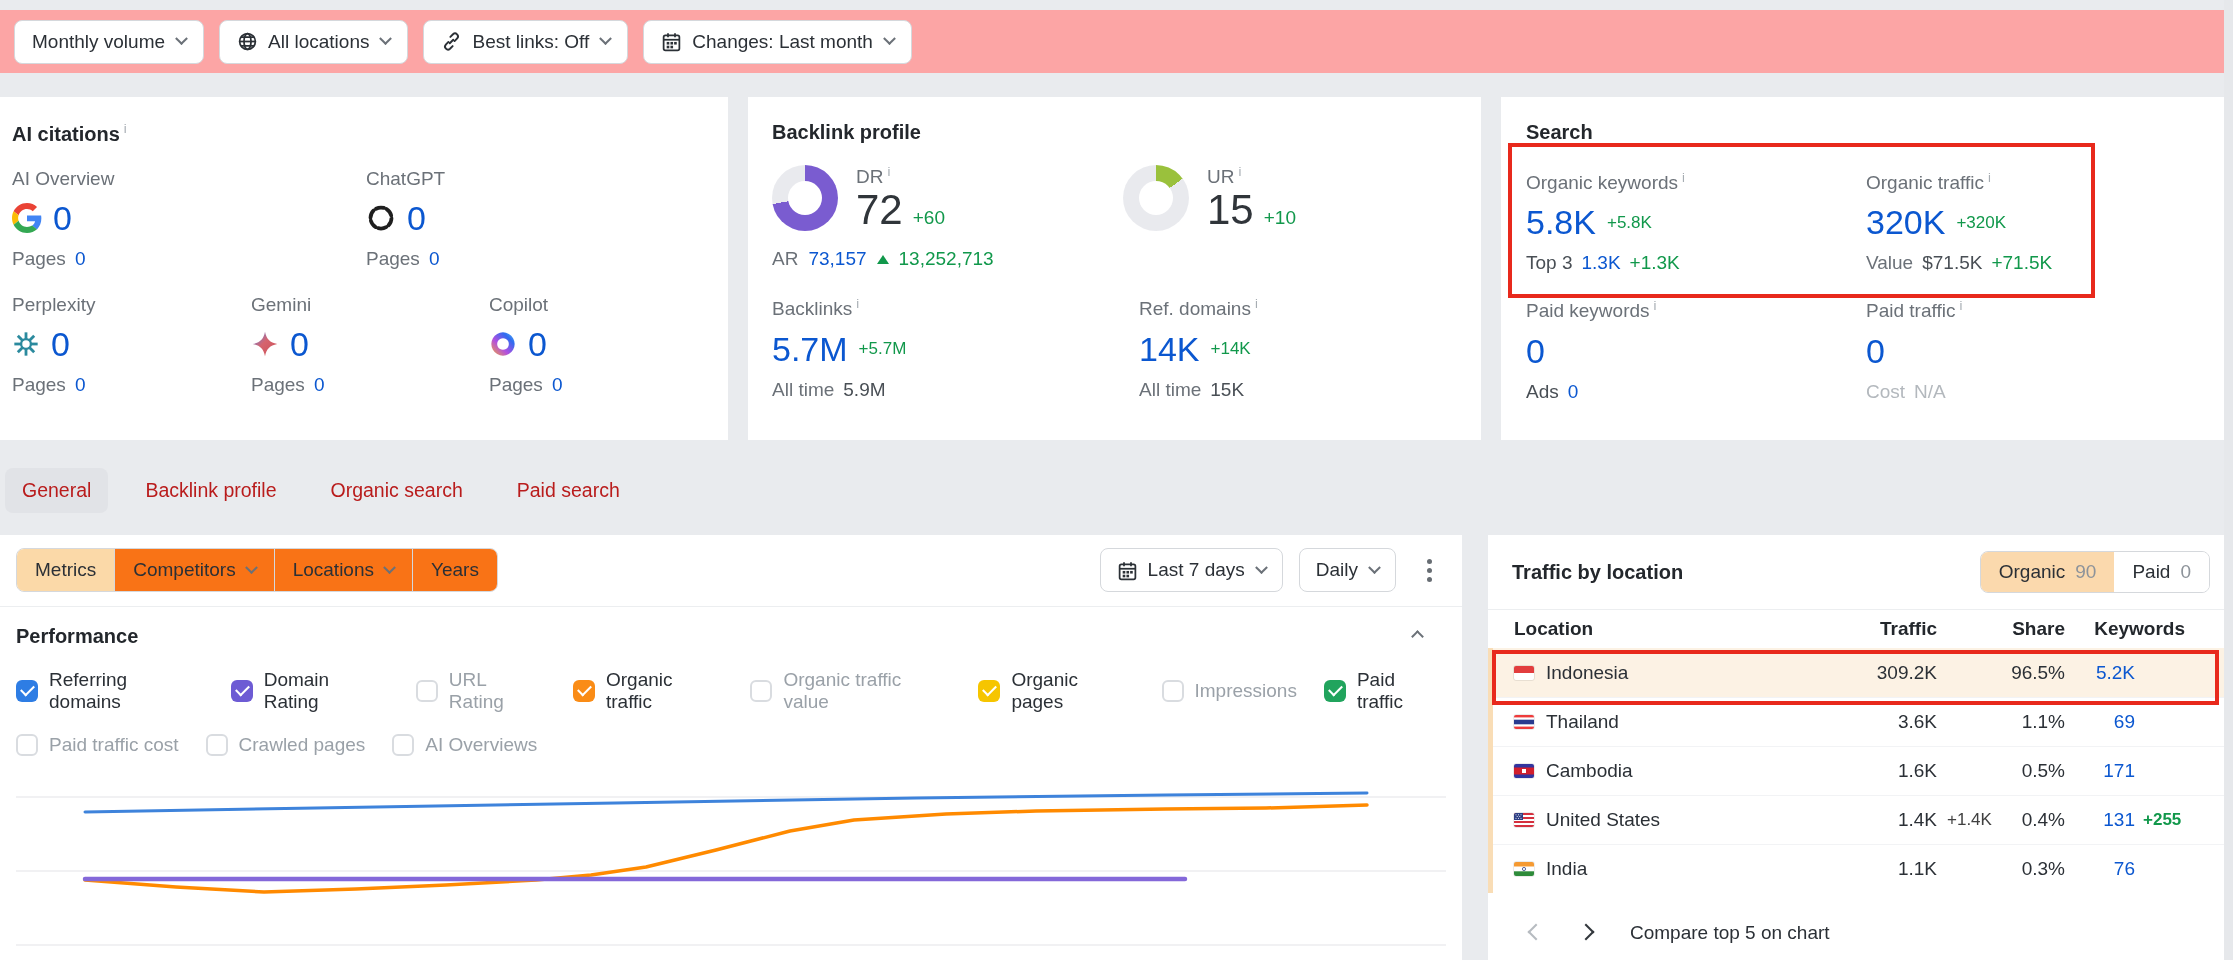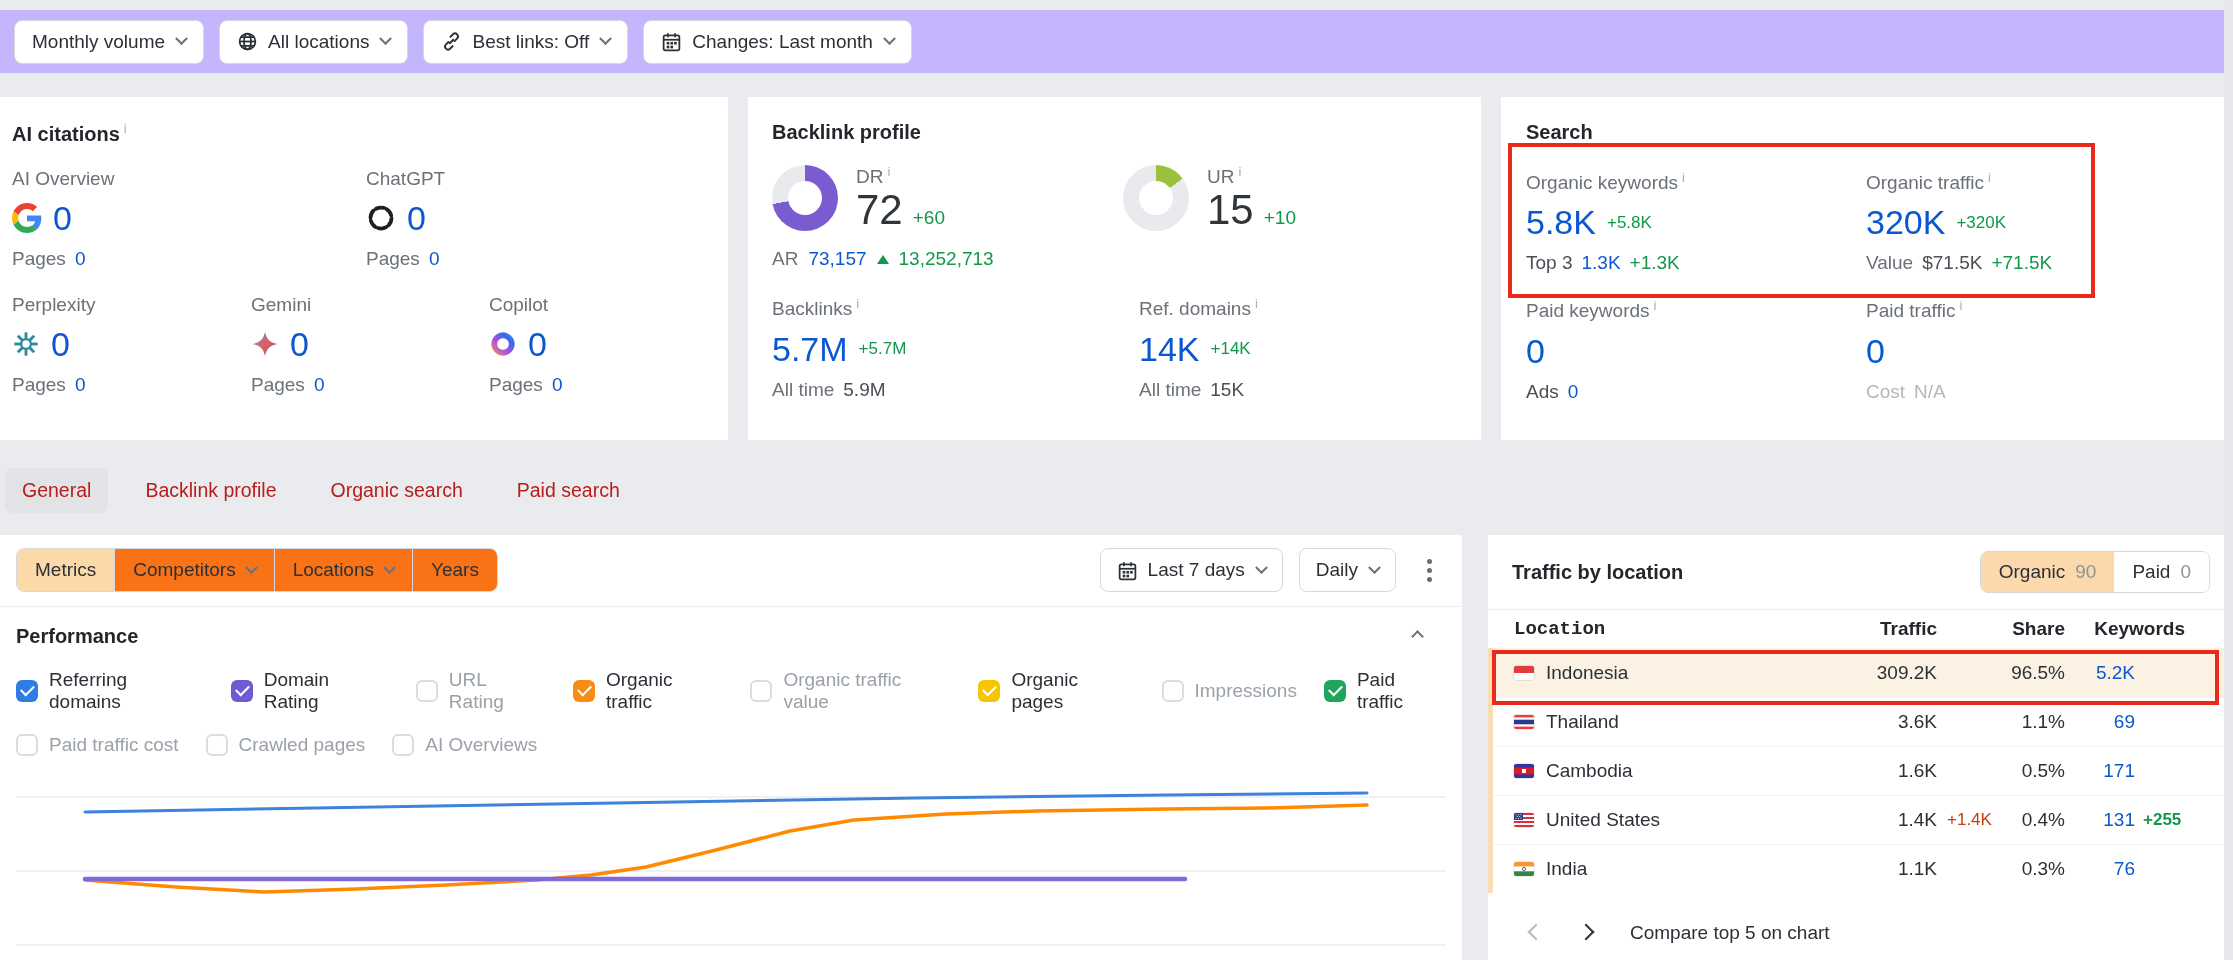"Monthly volume" .topbar { background: #c4b5fd -> #fca5a5 }
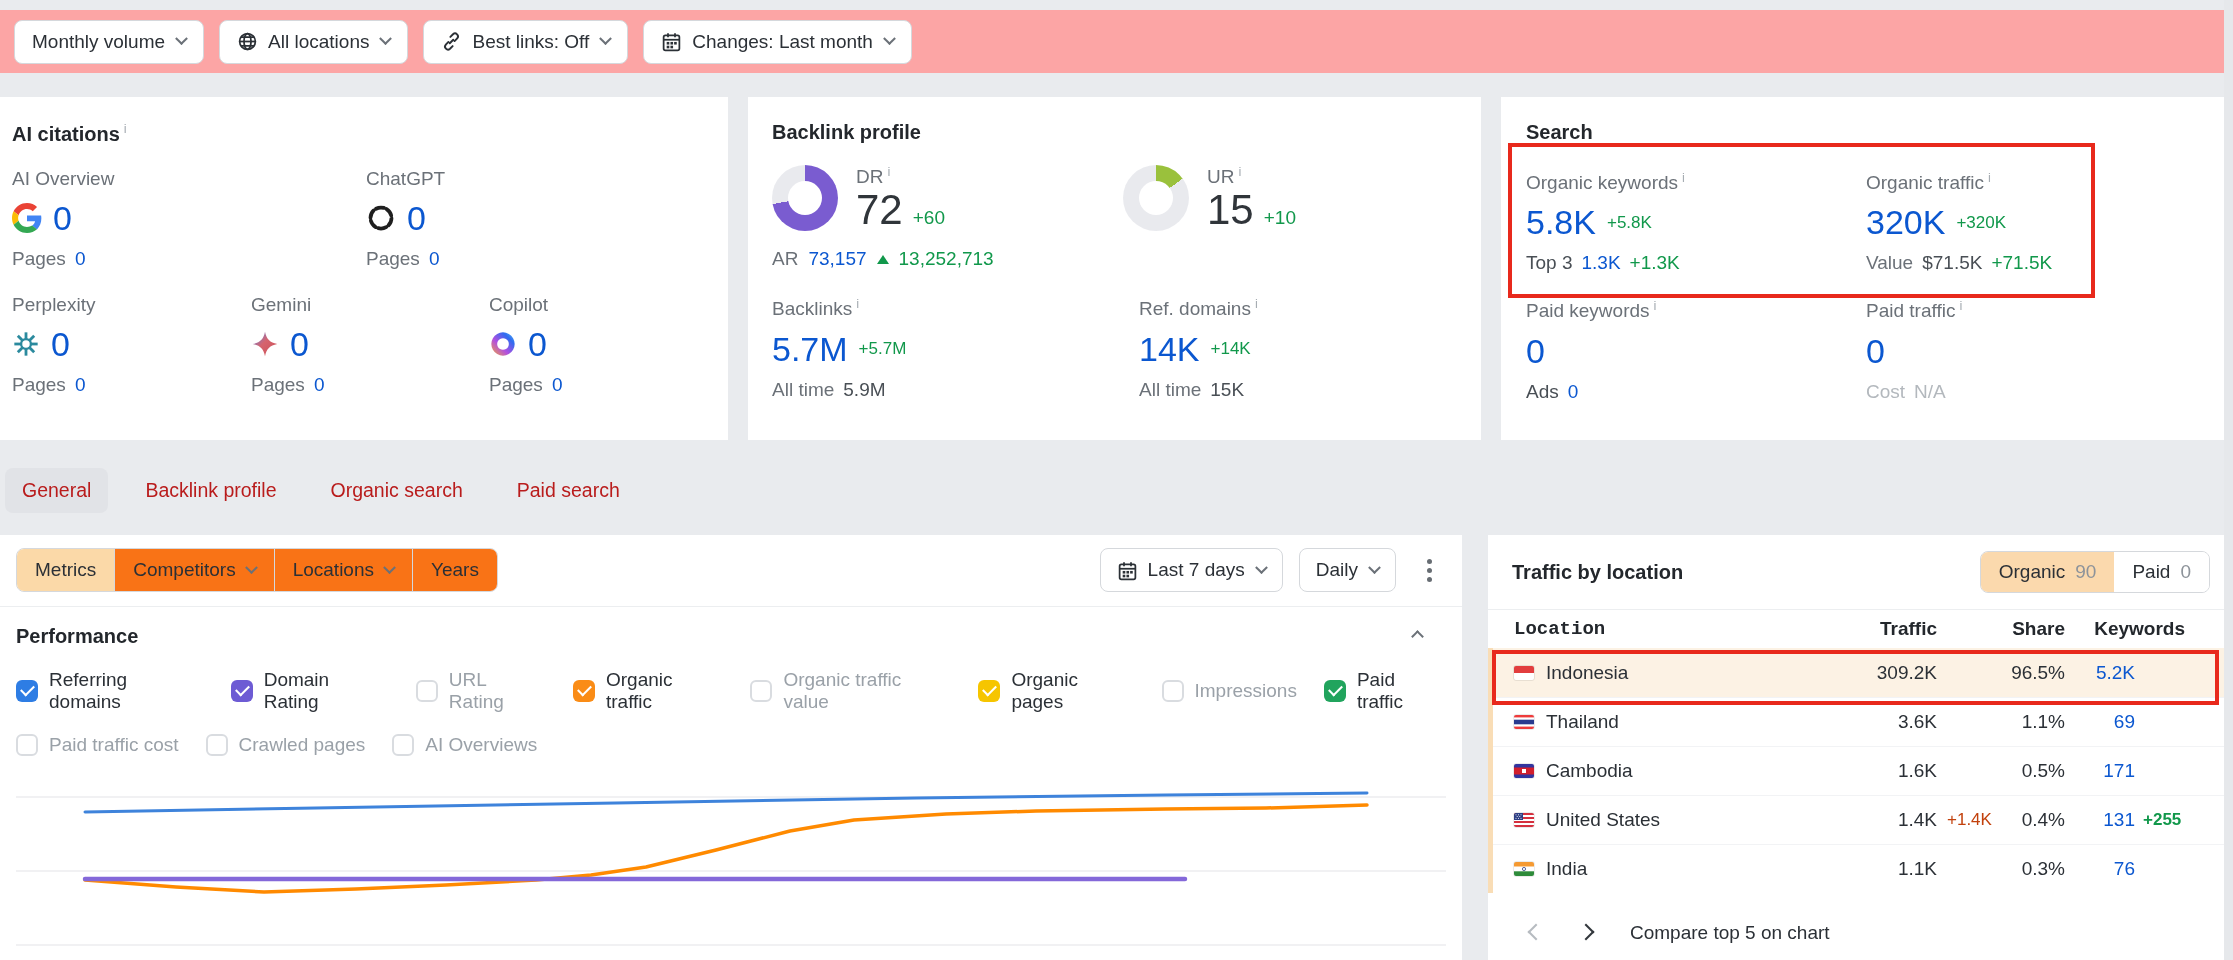"Location" .t-headrow .h-loc { font-family: Liberation Mono, monospace -> none }
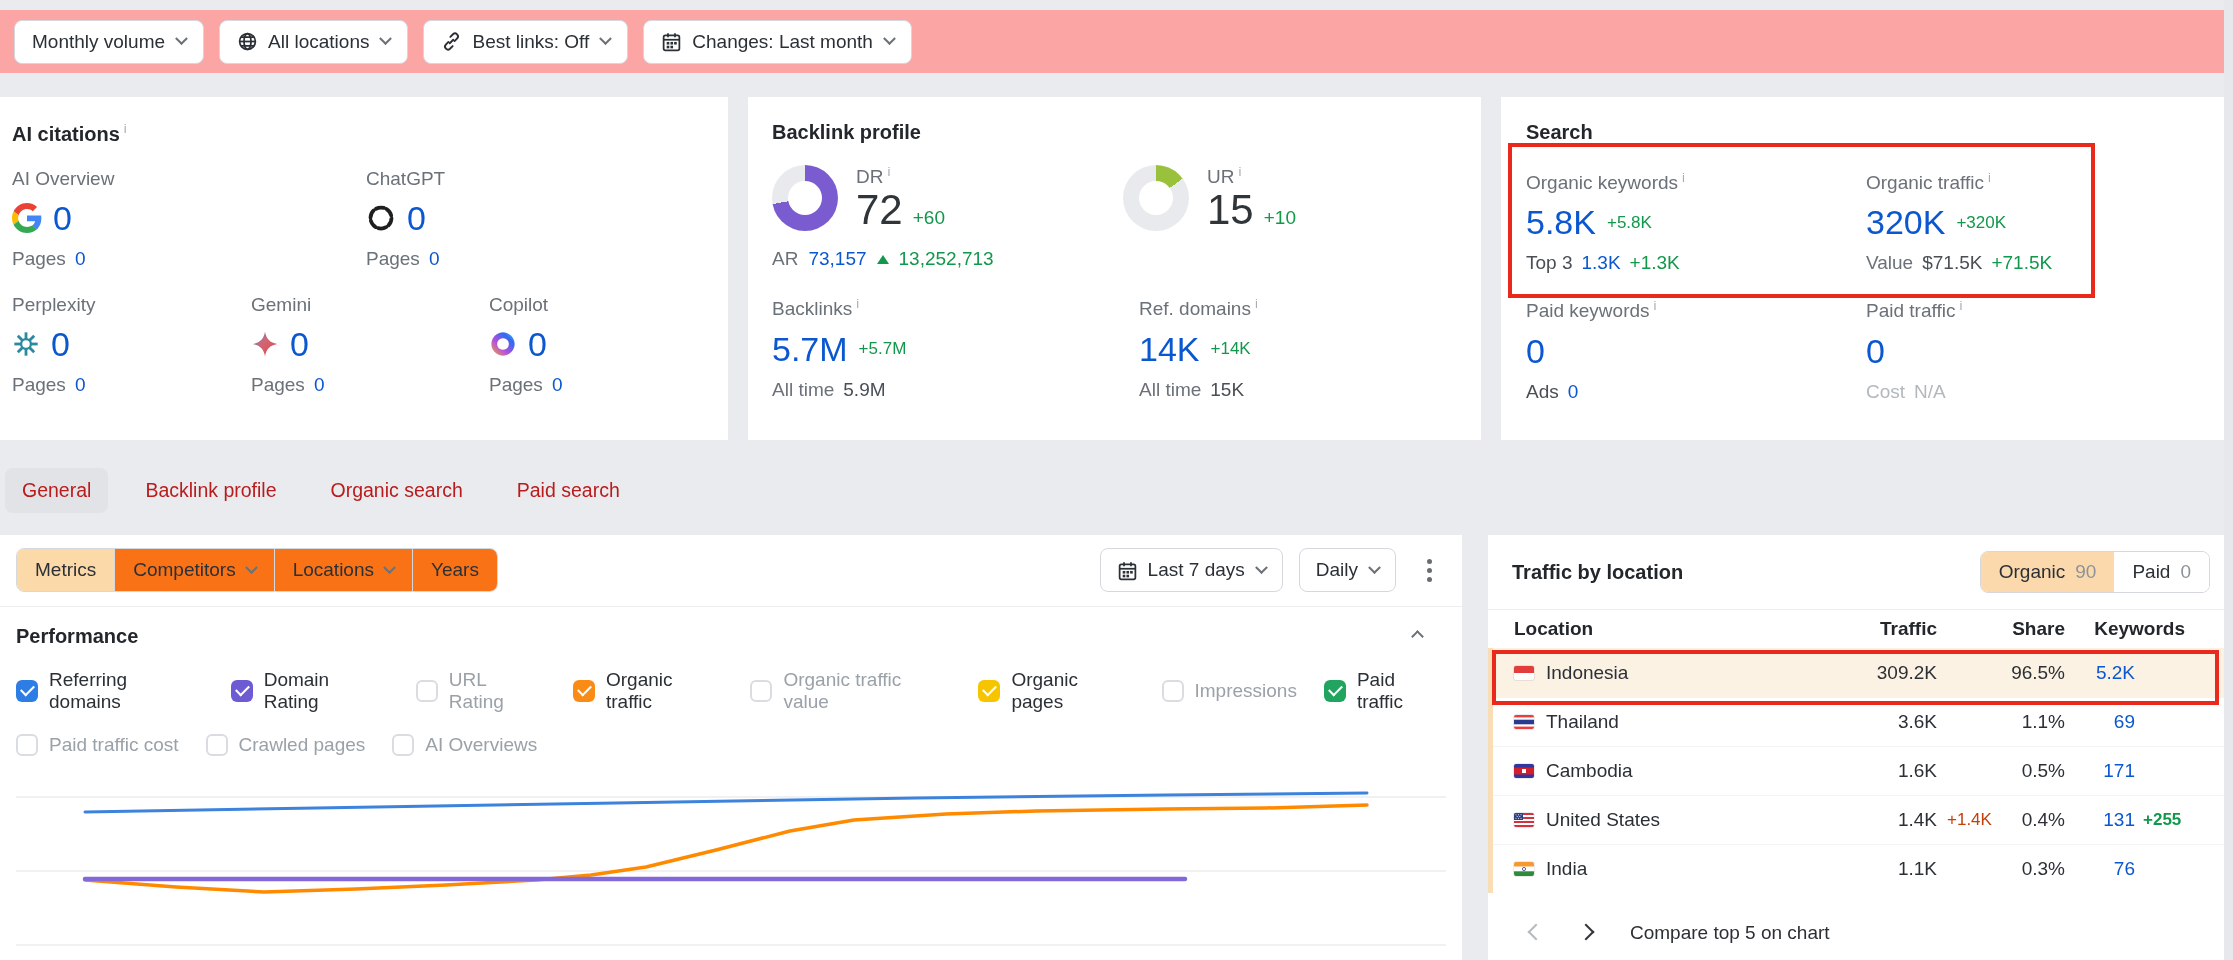"+1.4K" .t-row .td { color: #c2410c -> #404040 }
